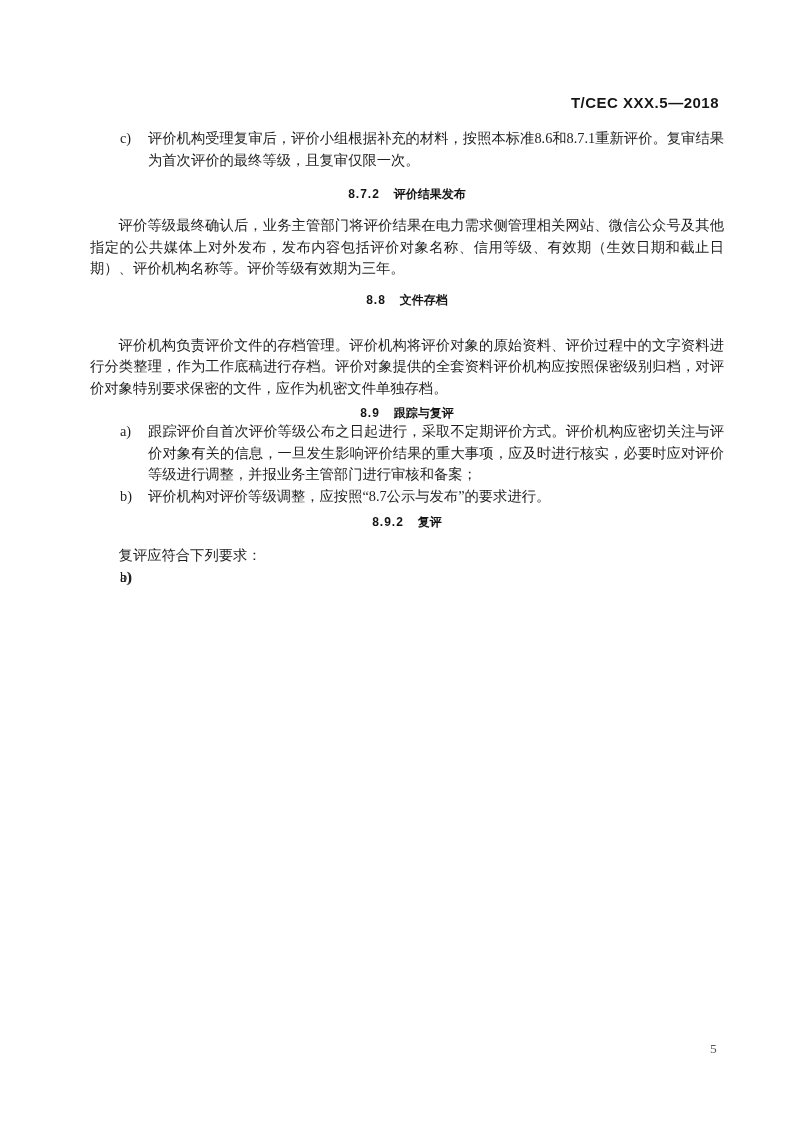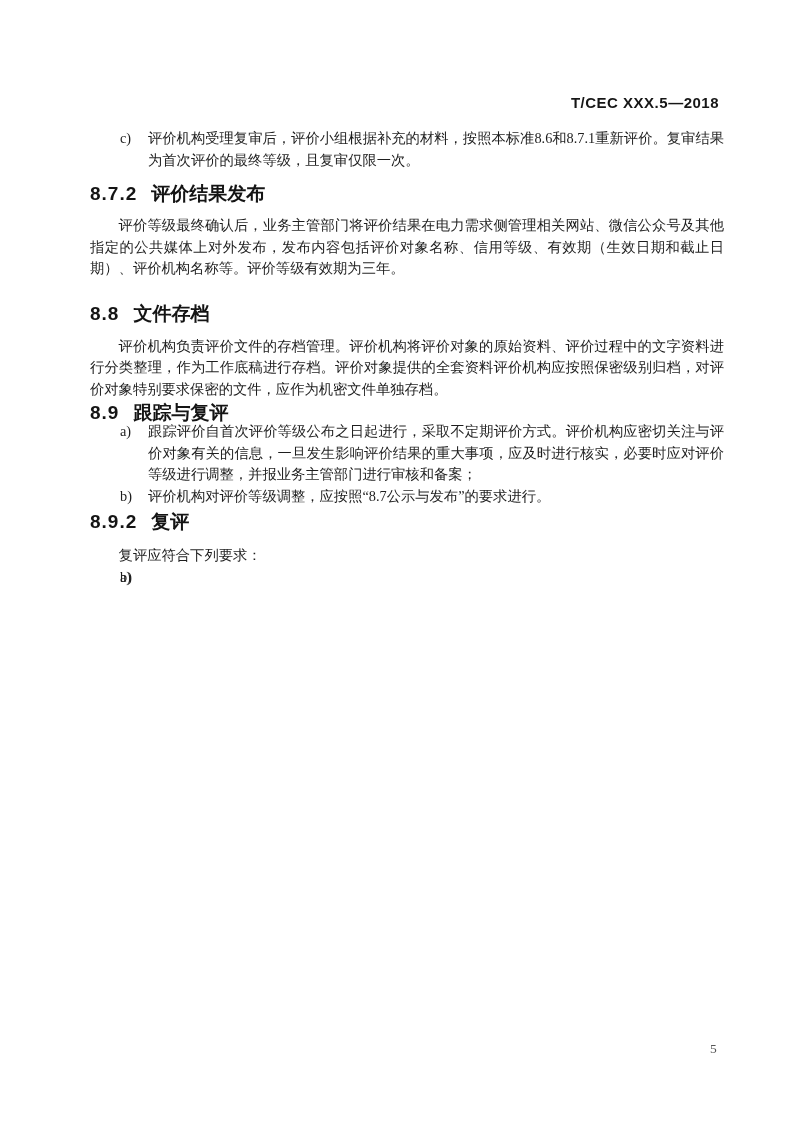"8.7.2 评价结果发布" .heading { font-size: 19px -> 12px; text-align: left -> center }
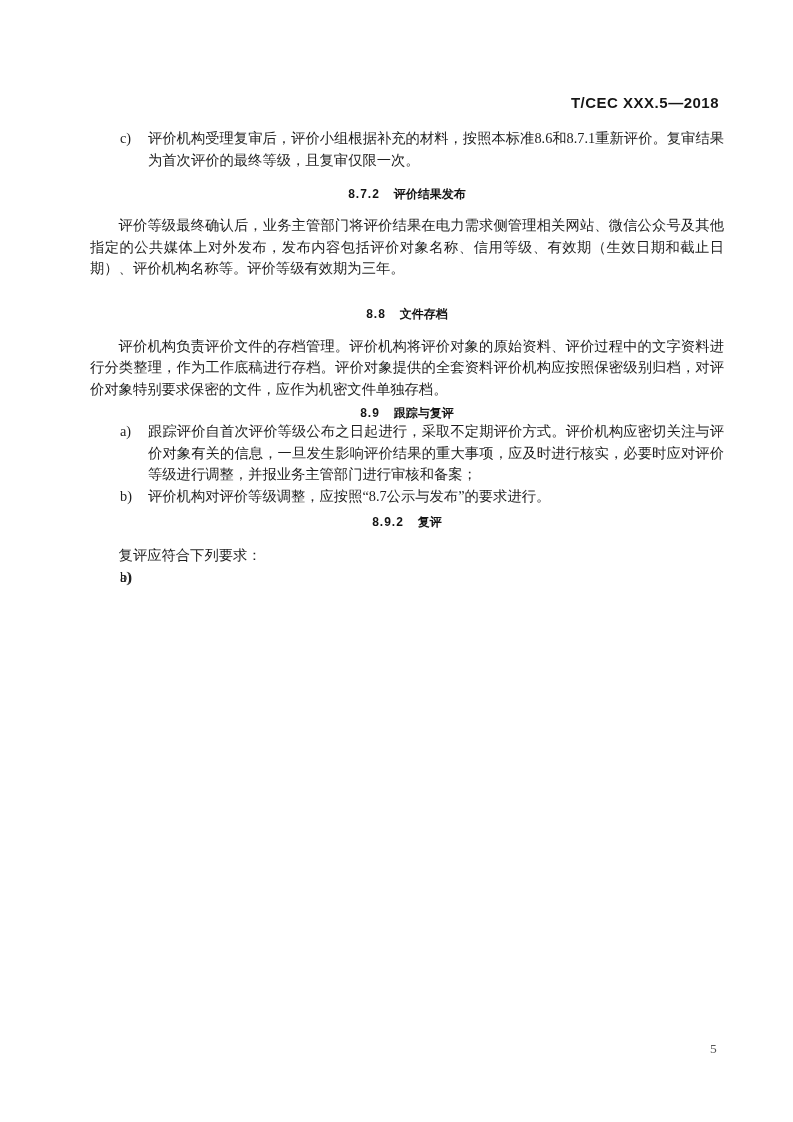"8.8 文件存档" .mt-h88 { margin-top: 26px -> 12px }
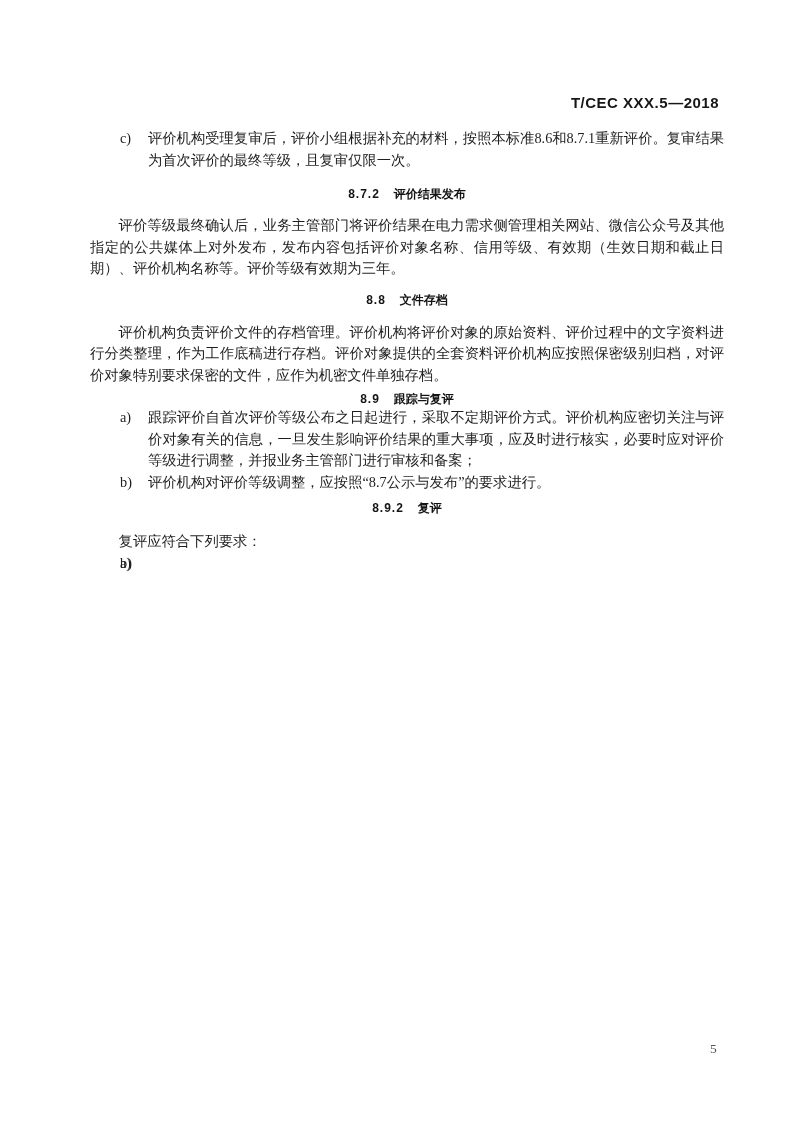"评价机构负责评价文件的存档管理。评价机构将评价对象的原始资料、评价过程中的文字资" .mt-p88 { font-family: none -> Liberation Mono, monospace; margin-top: 14px -> 28px }
